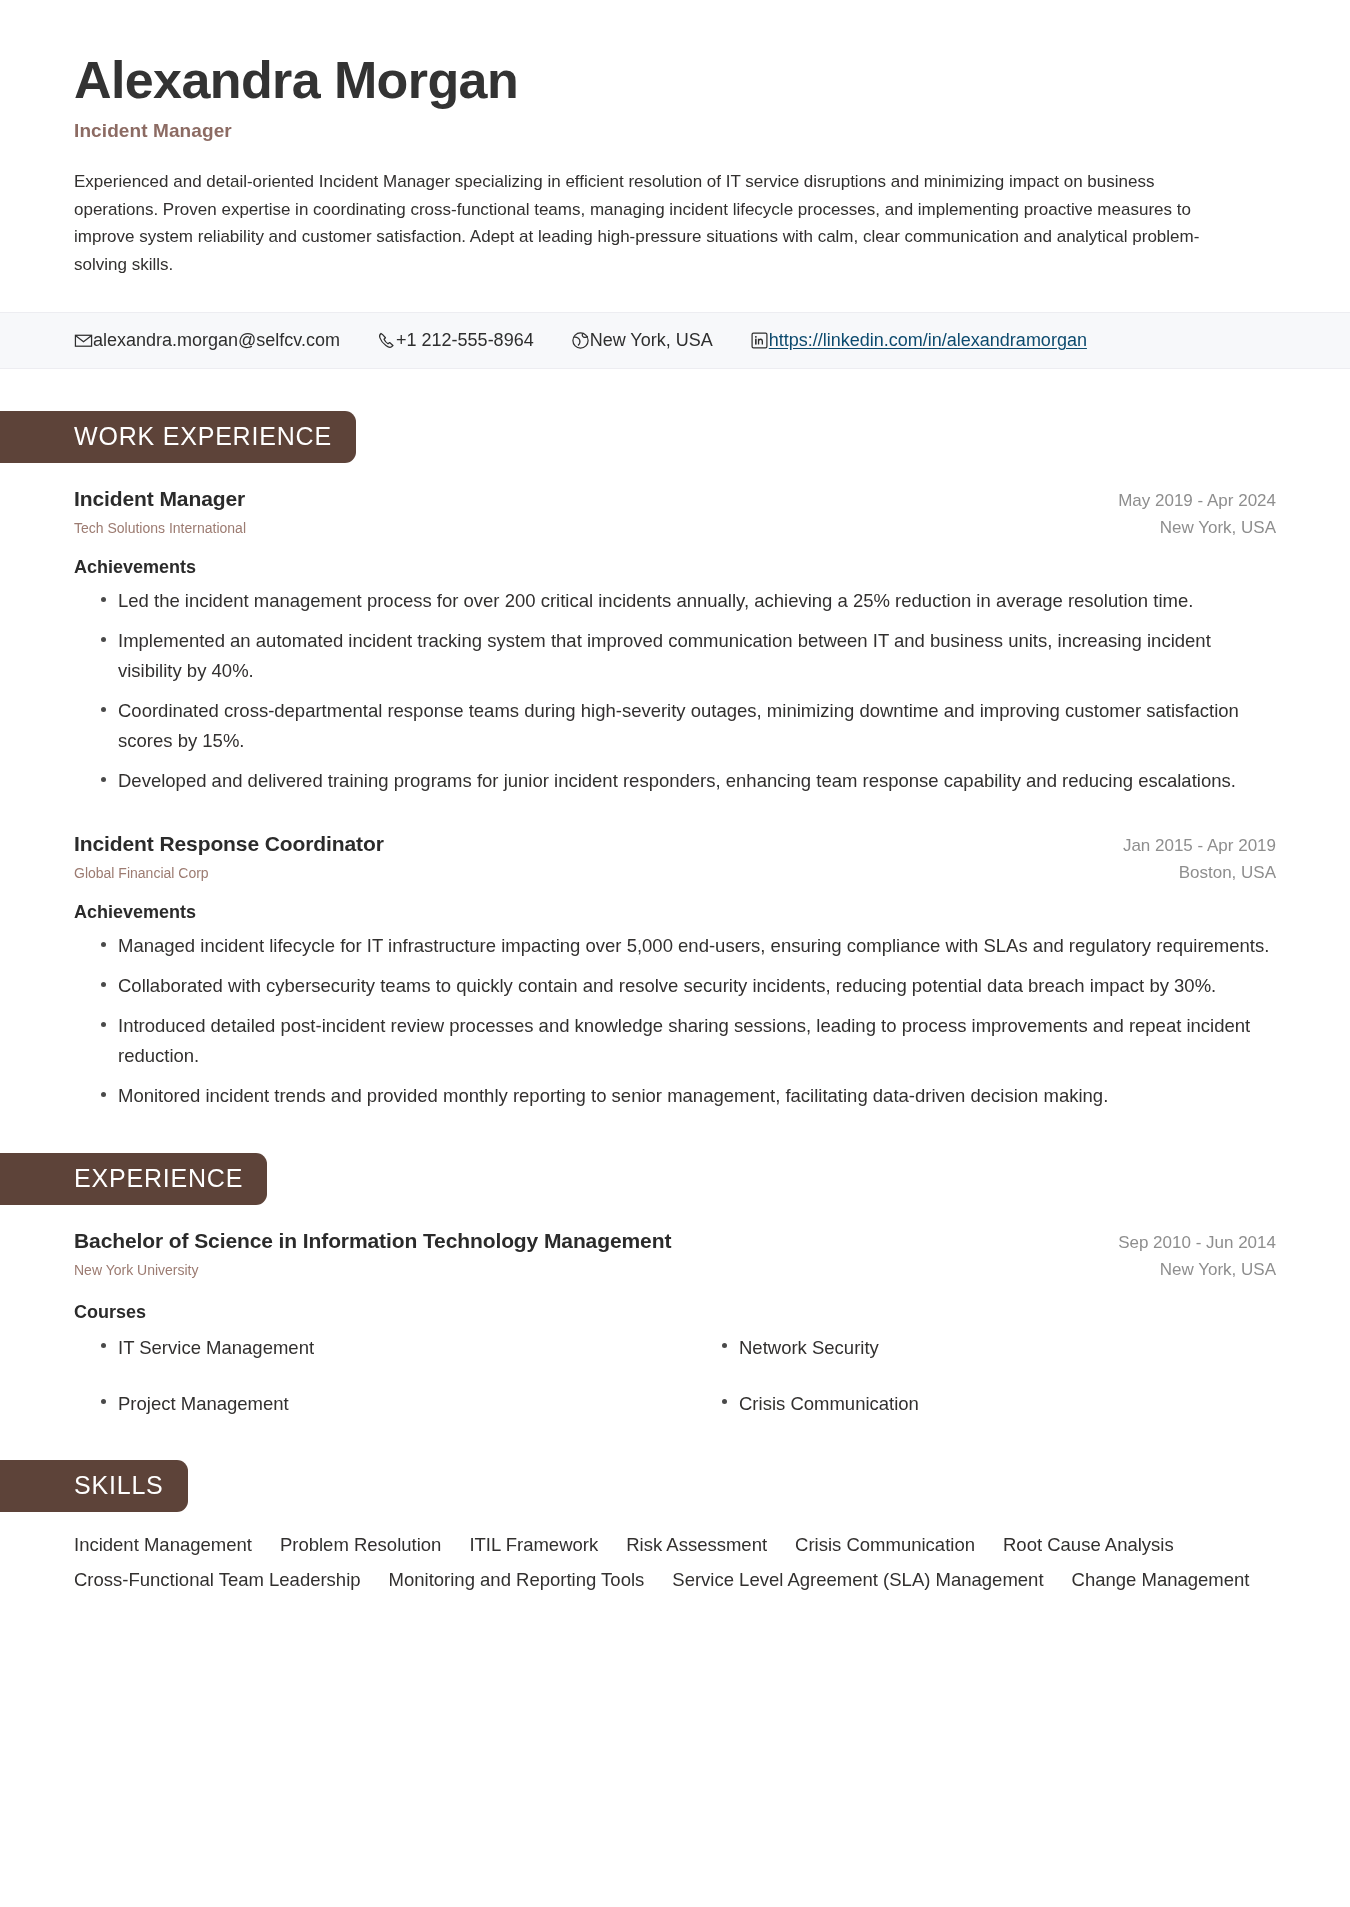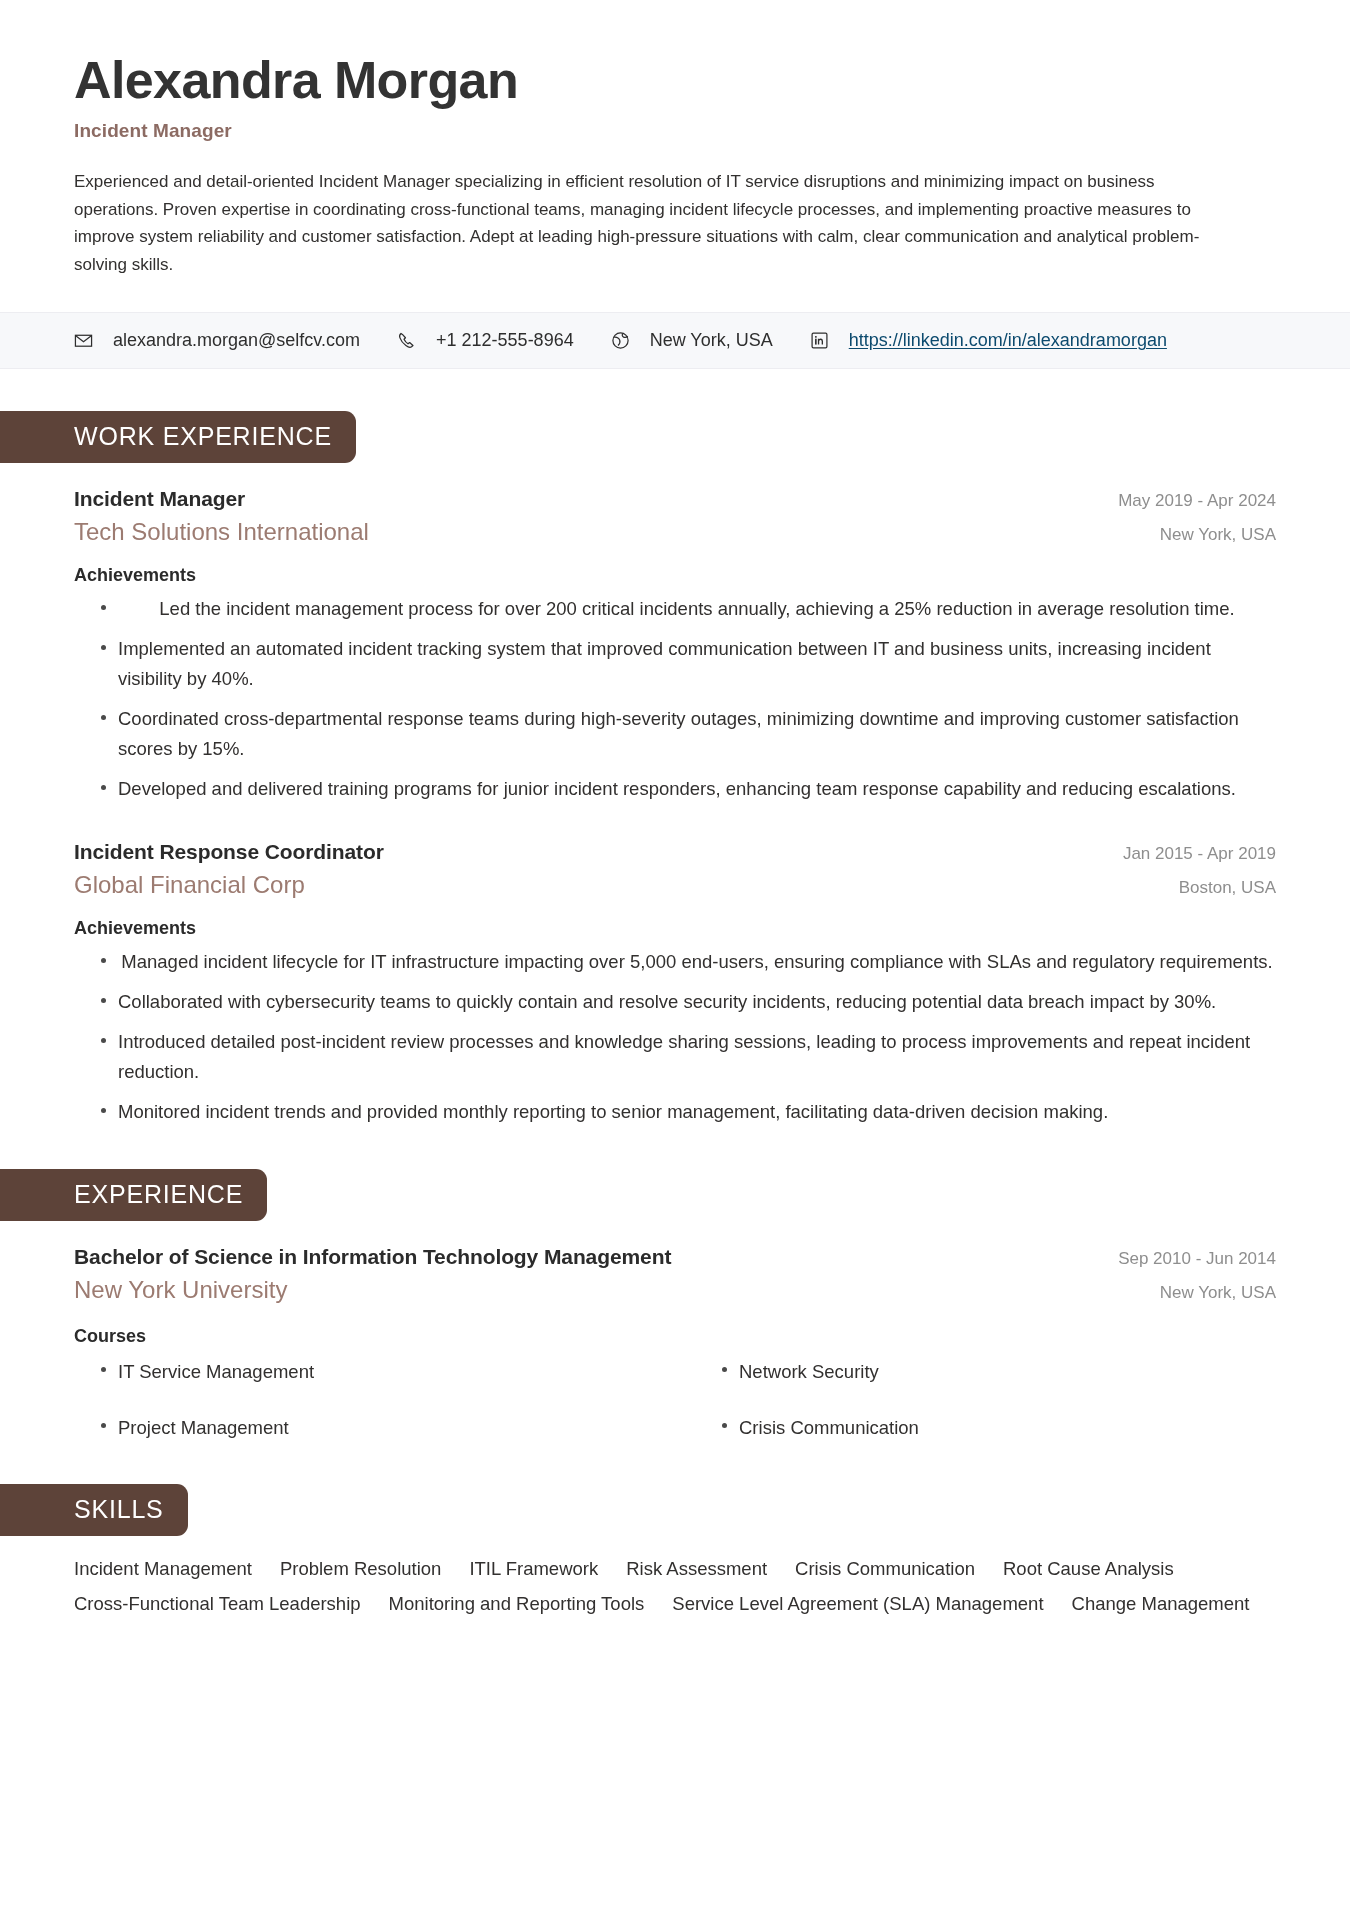"alexandra.morgan@selfcv.com" .contact-item { gap: 20px -> 0 }
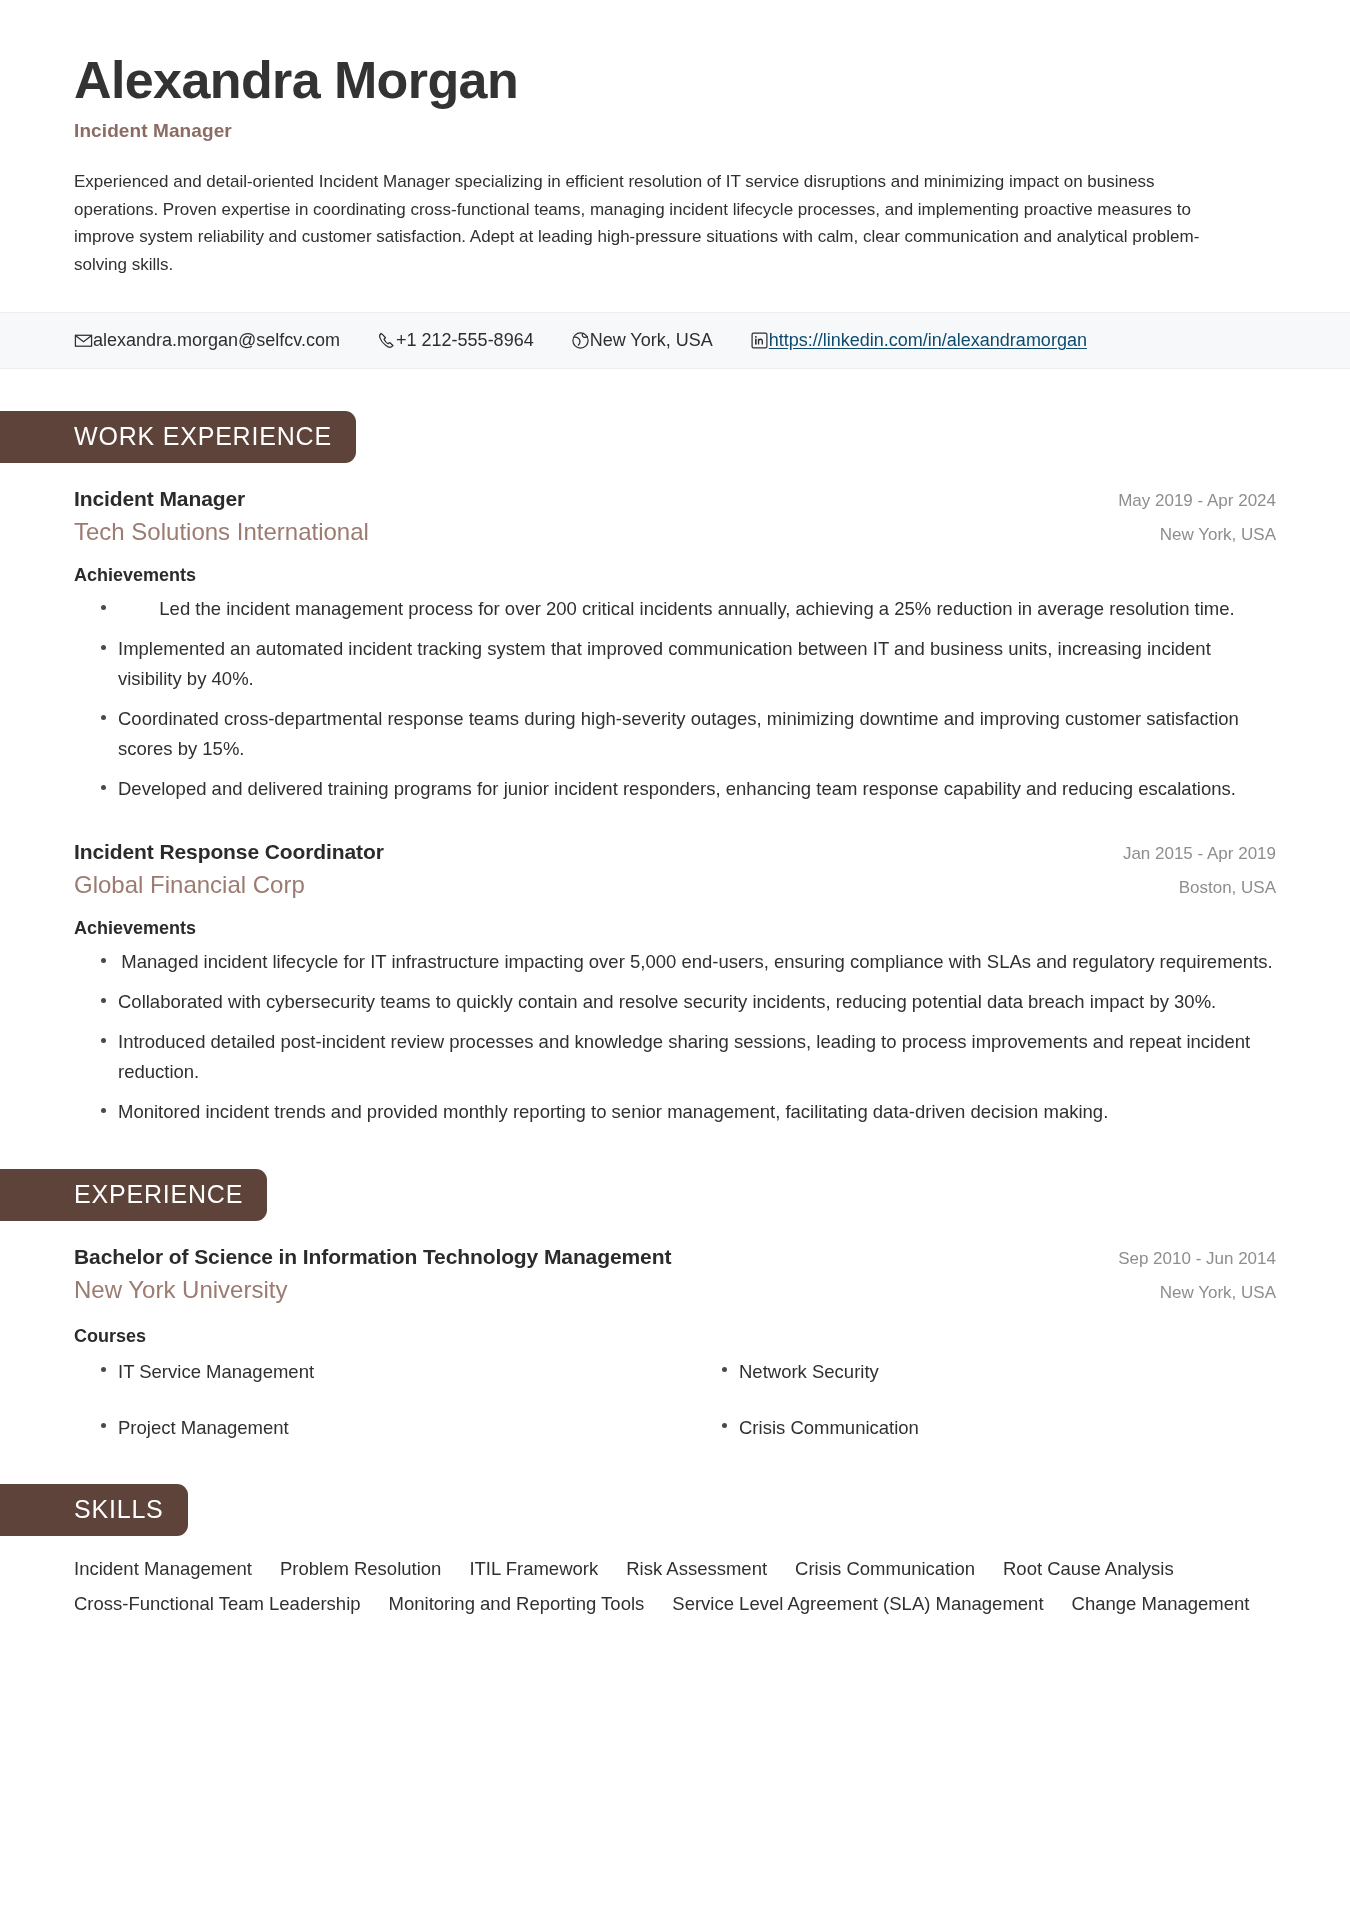"Tech Solutions International" .entry-org { font-size: 24px -> 14px }
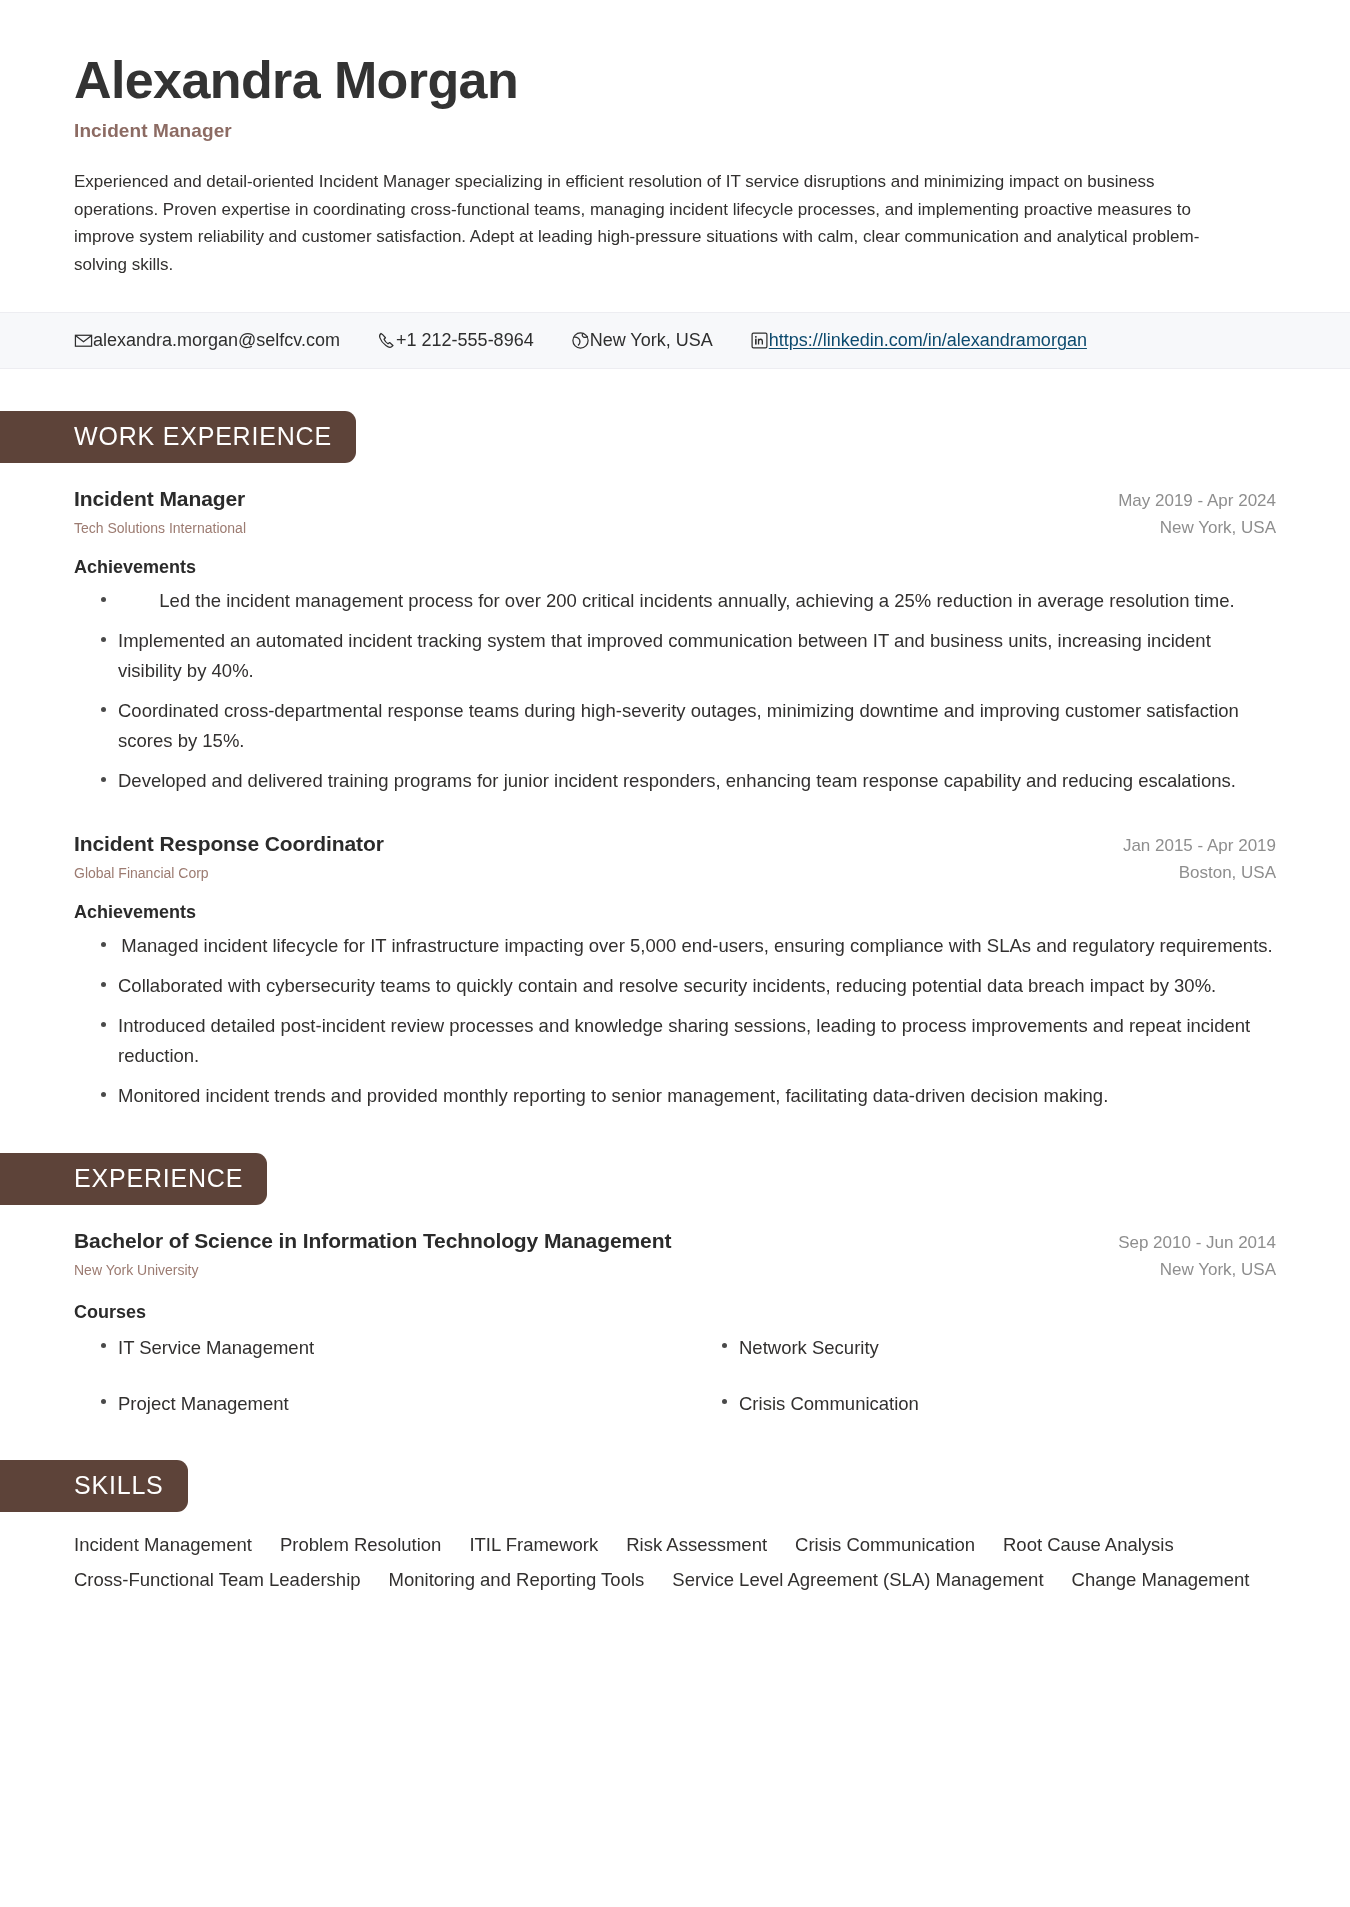"Led the incident management process" ul.bullets li:first-child { text-align: center -> none }
